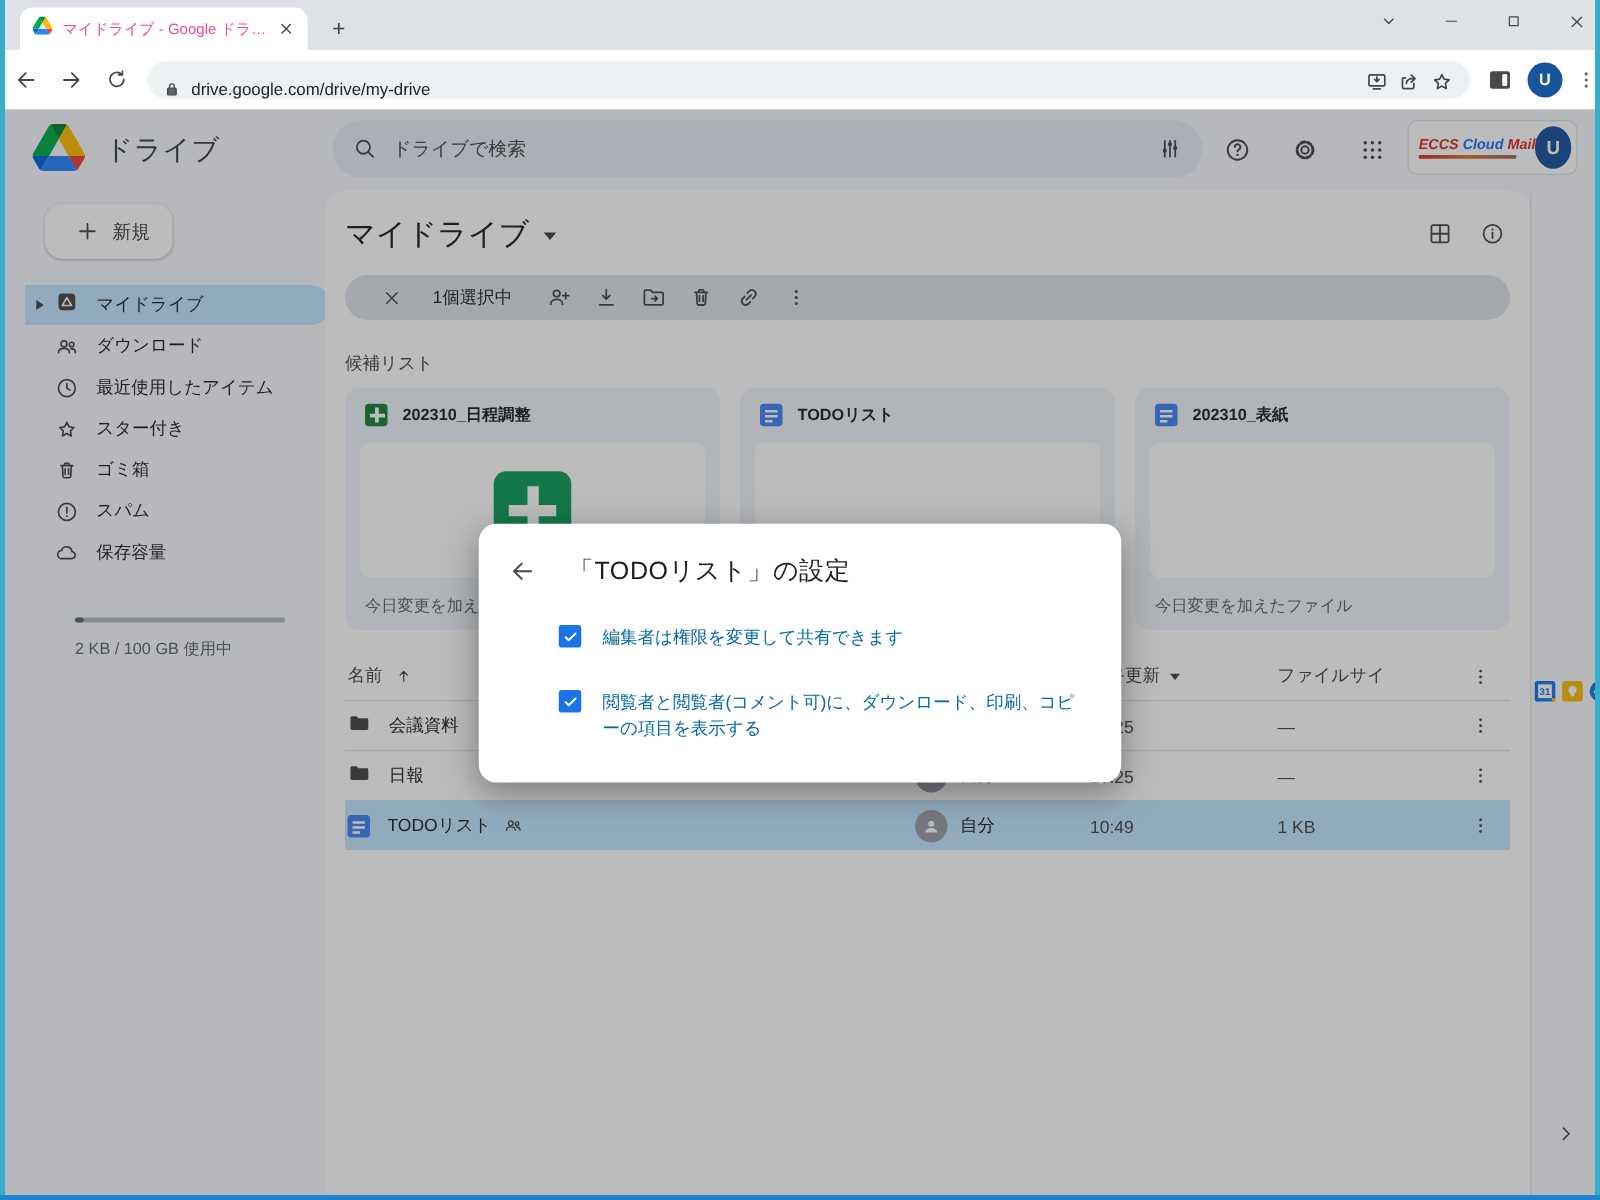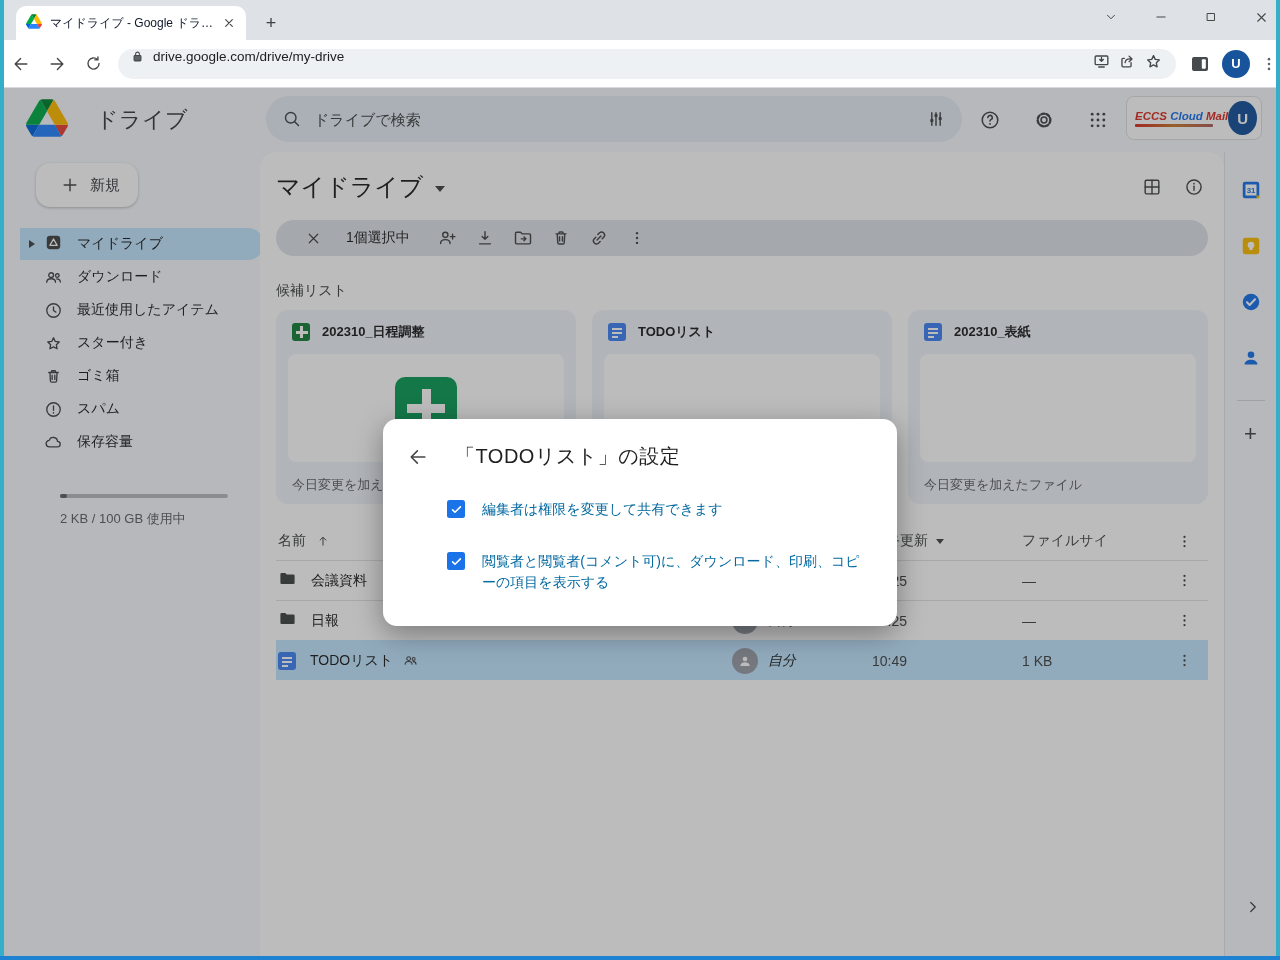"マイドライブ - Google ドライブ" .tab-title { color: #0f172a -> #ec4899 }
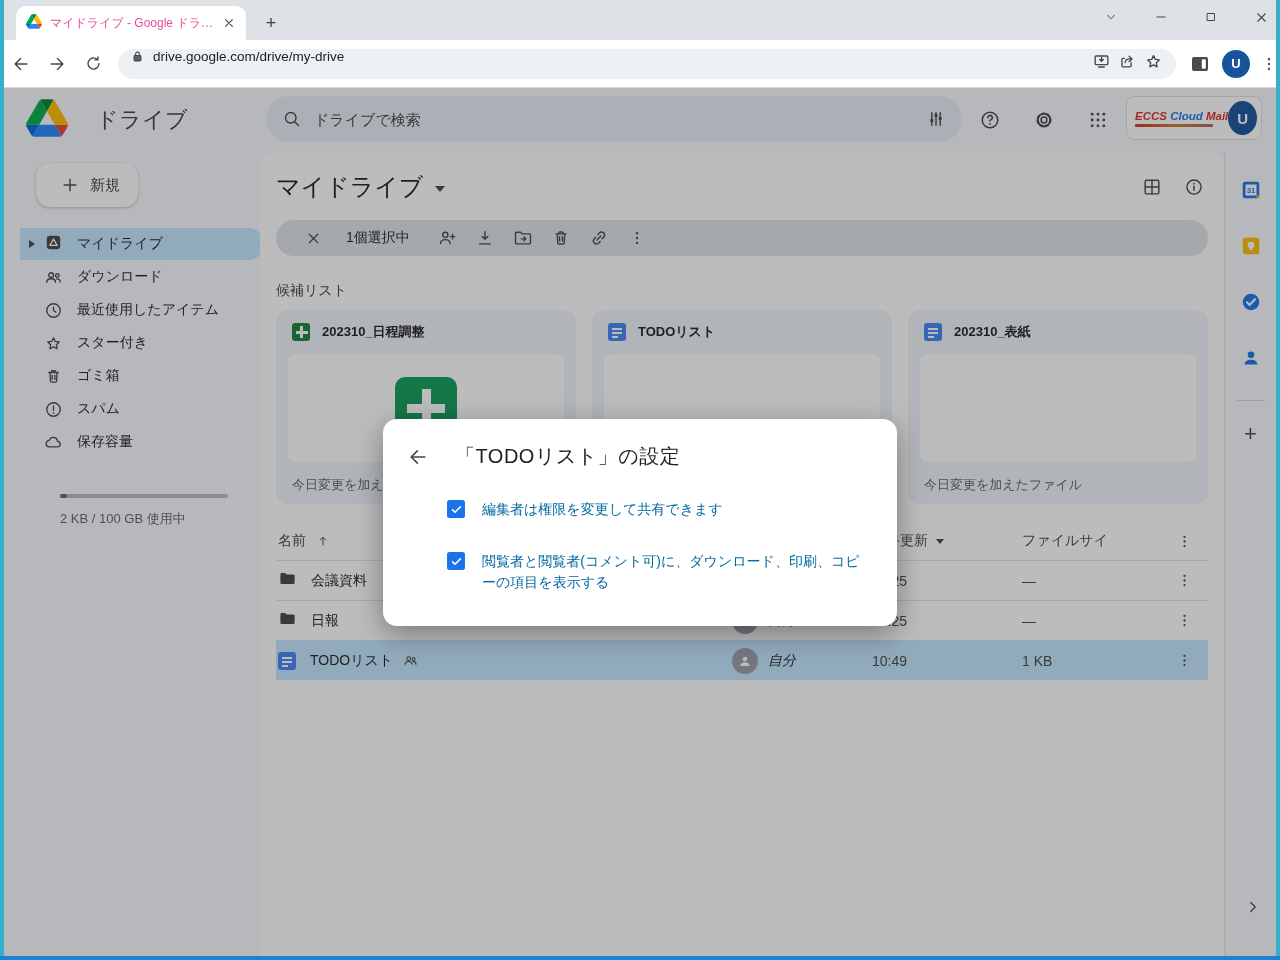"drive.google.com/drive/my-drive" .omnibox { align-items: flex-start -> flex-end }
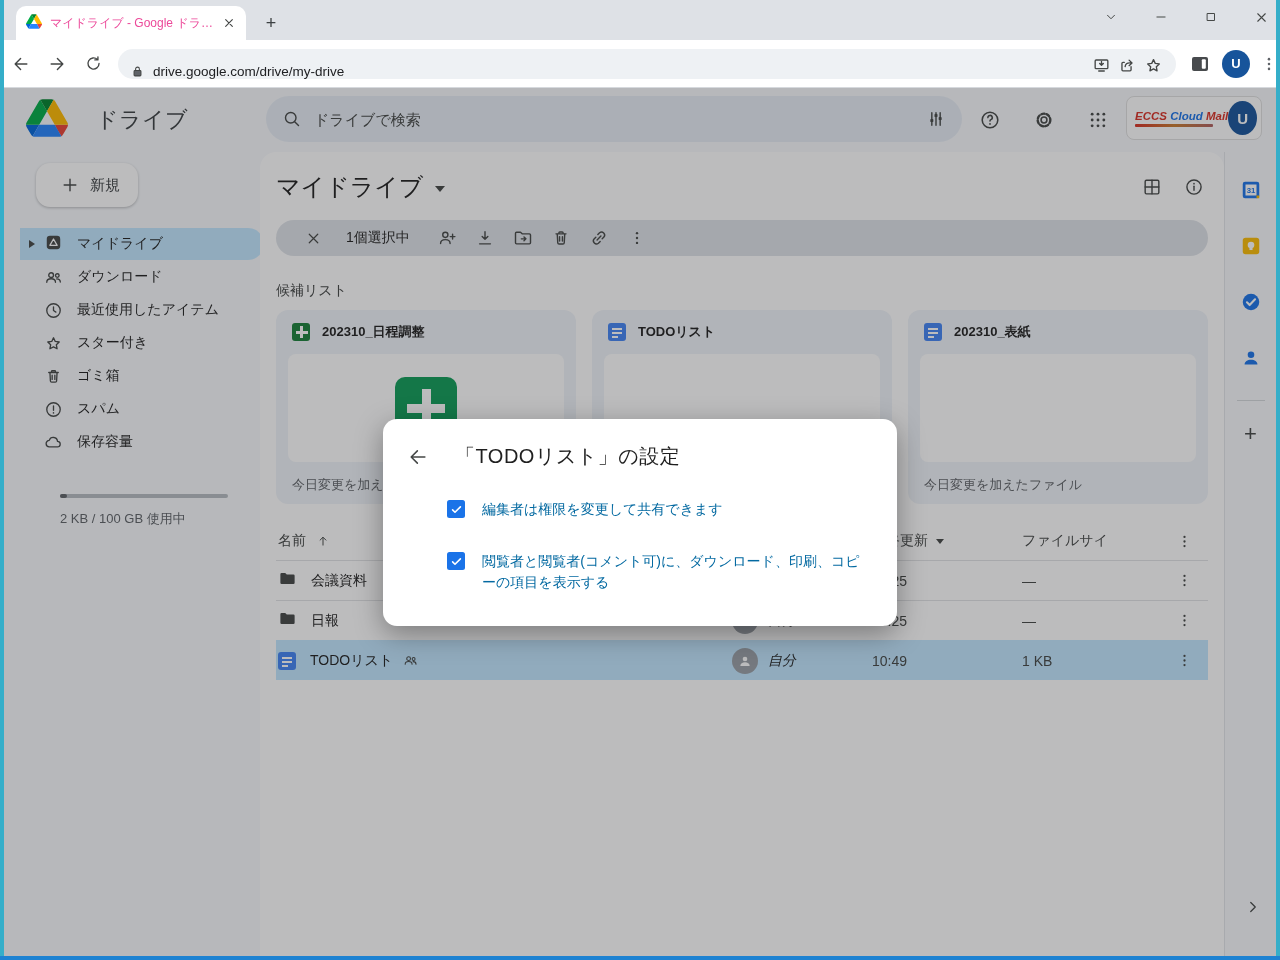"ドライブ" .dlogo-name { margin-left: 28px -> 16px }
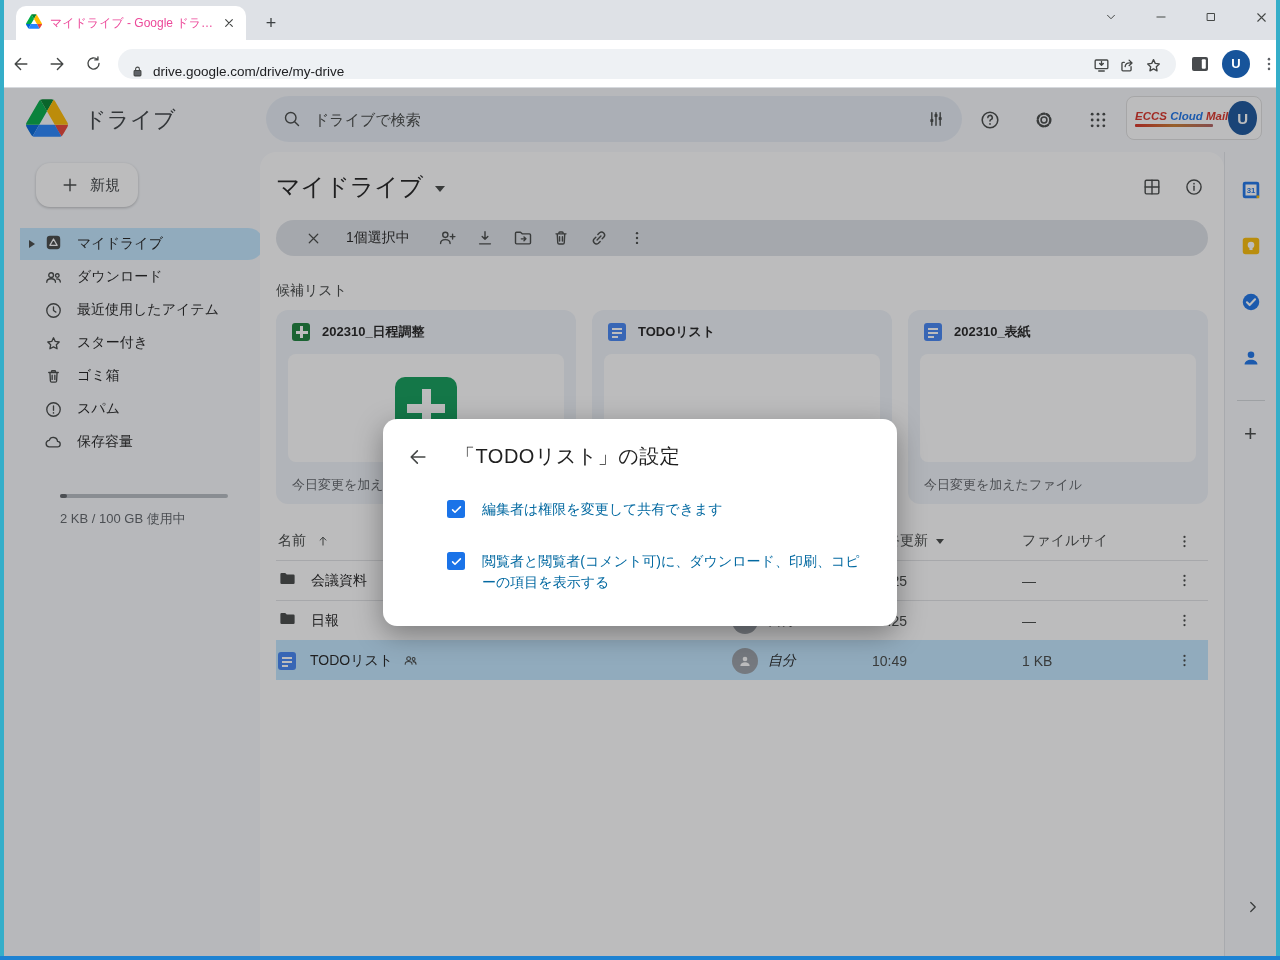"31" .rail { flex-direction: column -> row }
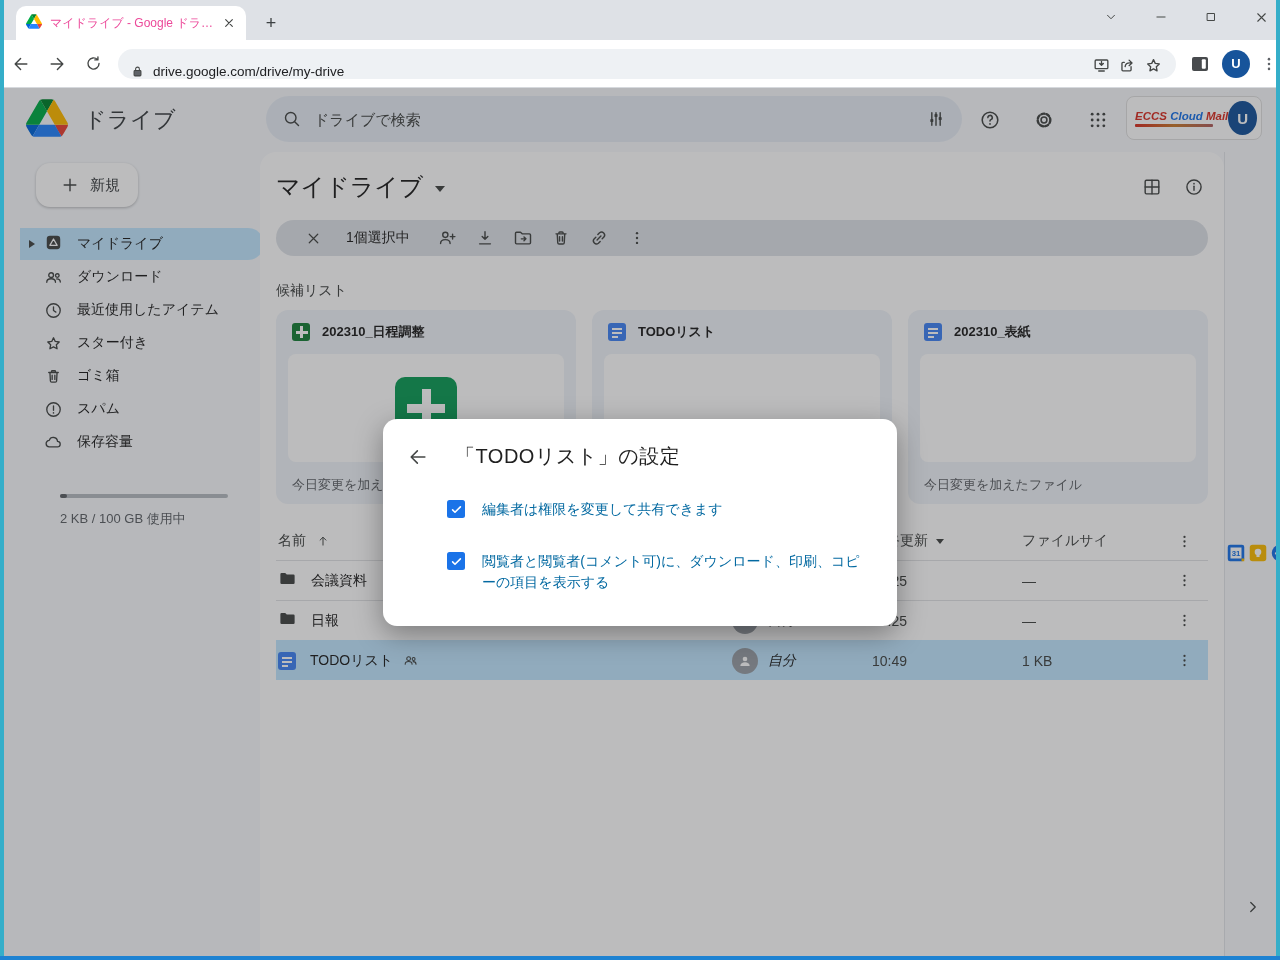"自分" .ocell { font-style: italic -> none }
